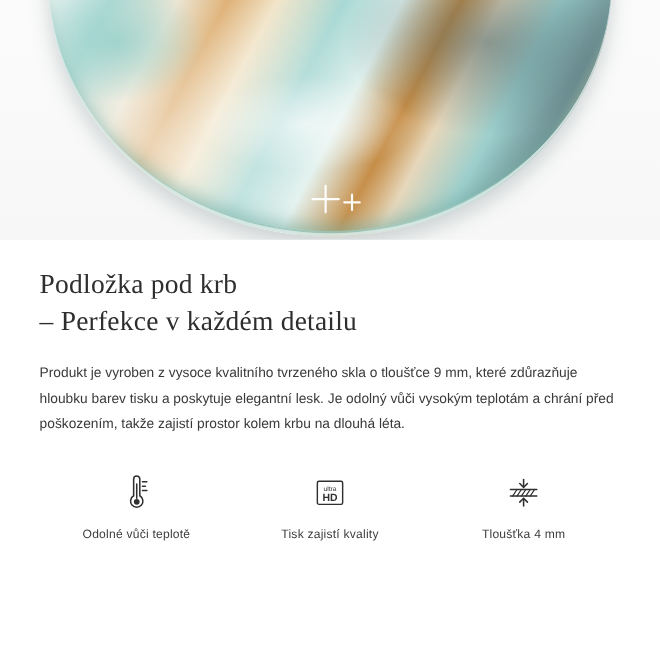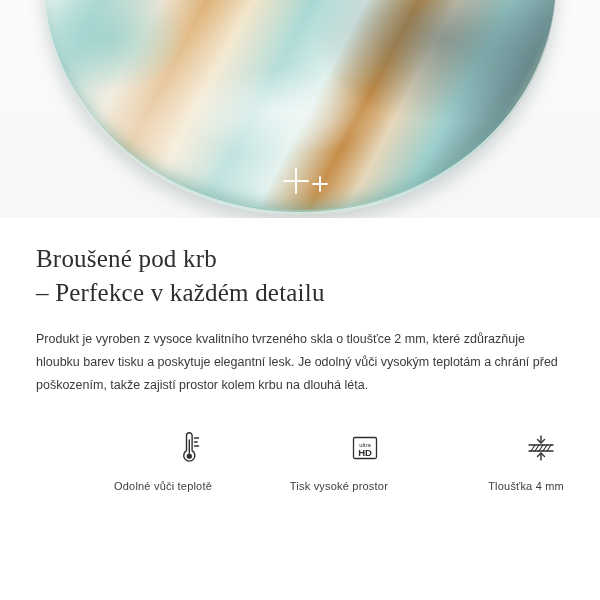"Broušené pod krb" span { text: Broušené -> Podložka }
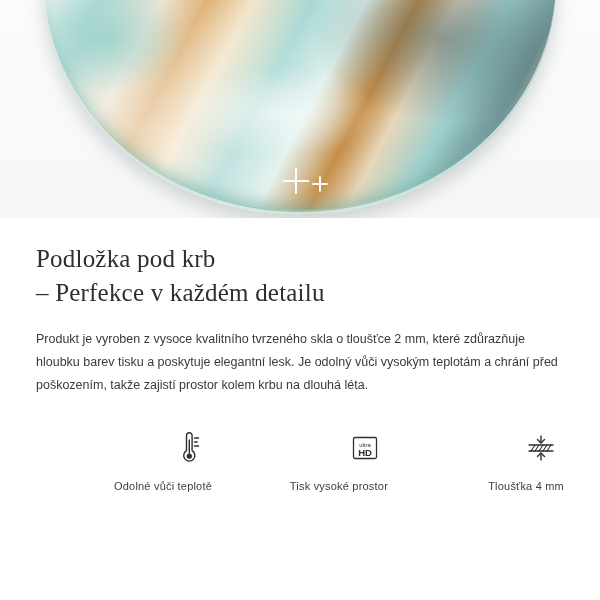"Produkt je vyroben z vysoce" p.paragraph { text: 2 -> 9 }
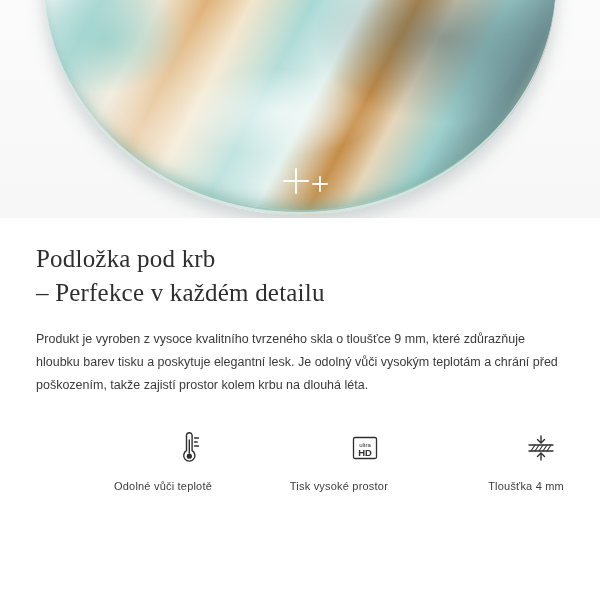"HD" .feature { align-items: flex-end -> center }
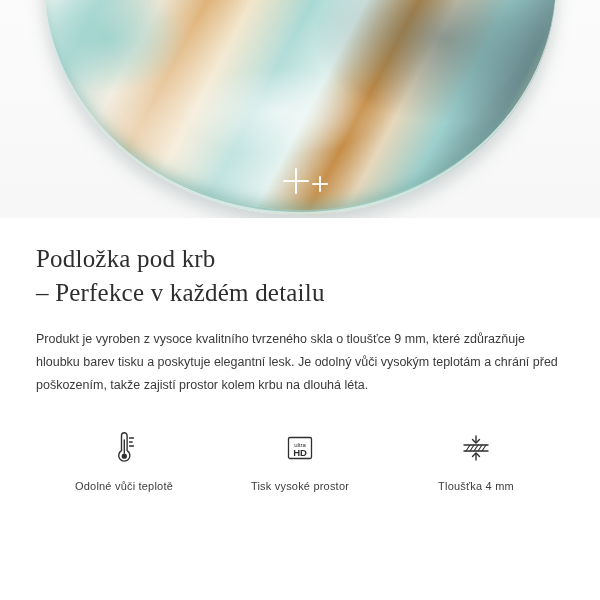"Tisk vysoké prostor" span.feature-label { text: vysoké prostor -> zajistí kvality }
